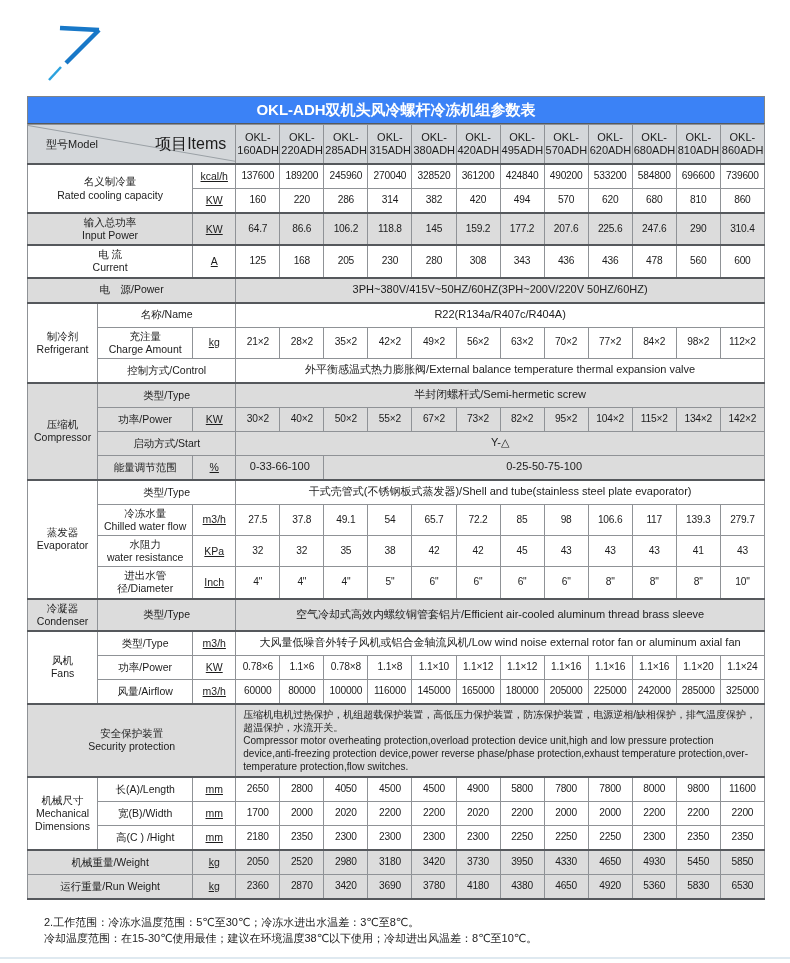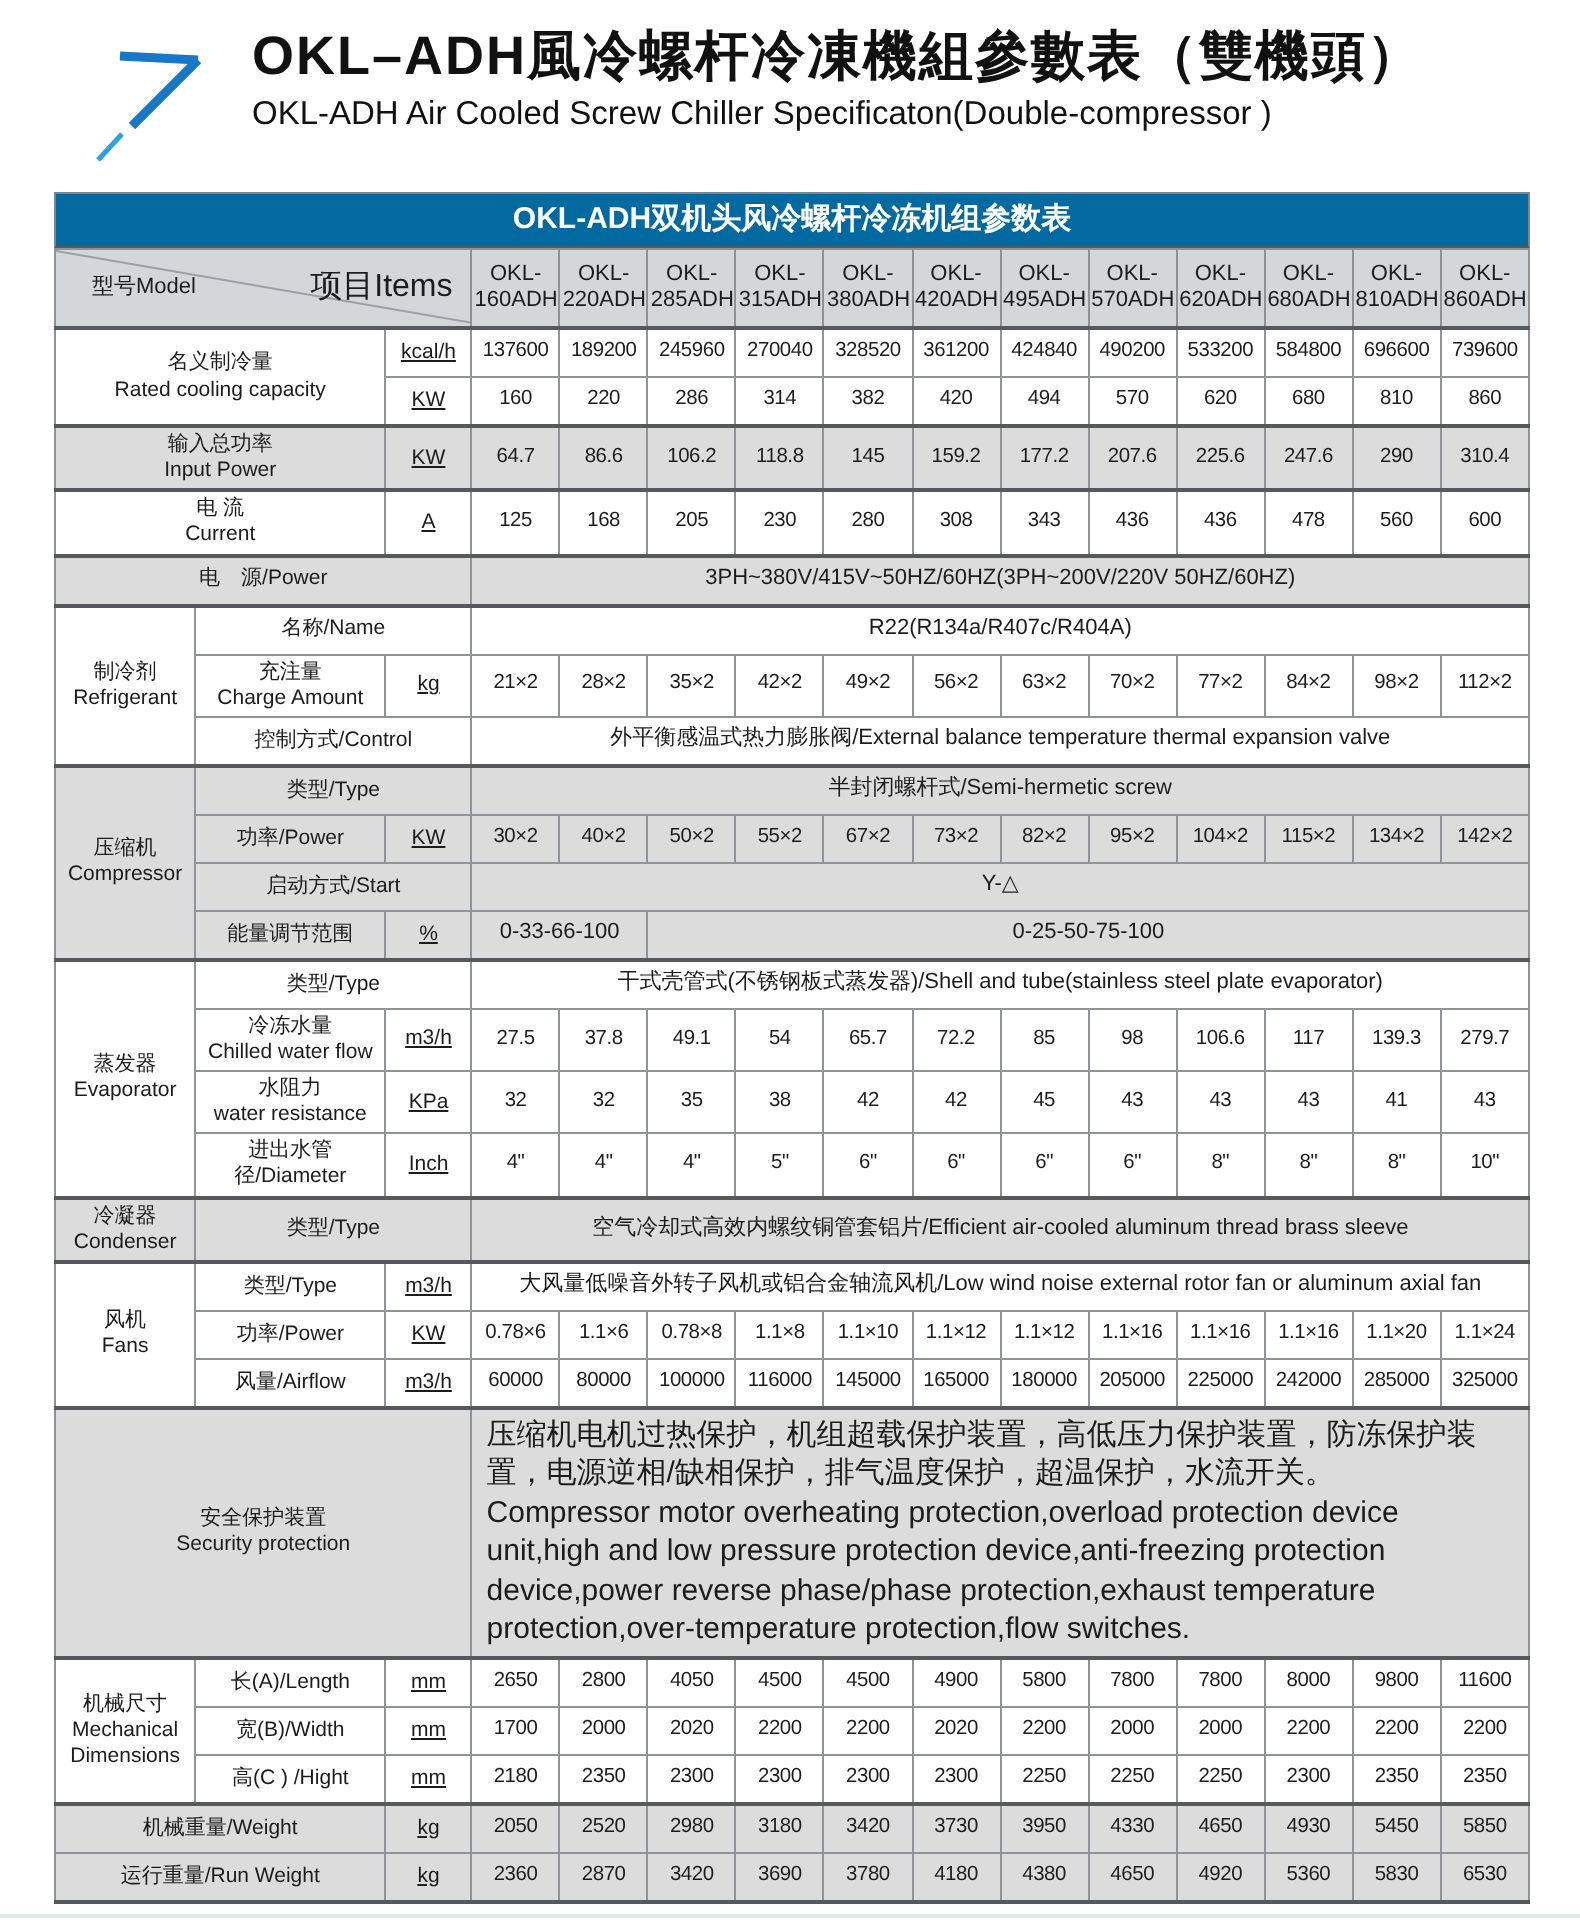"OKL–ADH風冷螺杆冷凍機組參數表（雙機頭）" div.titles { html: <div> <div>OKL–ADH風冷螺杆冷凍機組參數表（雙機頭）</div> <div>OKL-ADH Air Cooled Screw Chiller Specificaton(Double-compressor )</div> </div> -> none }
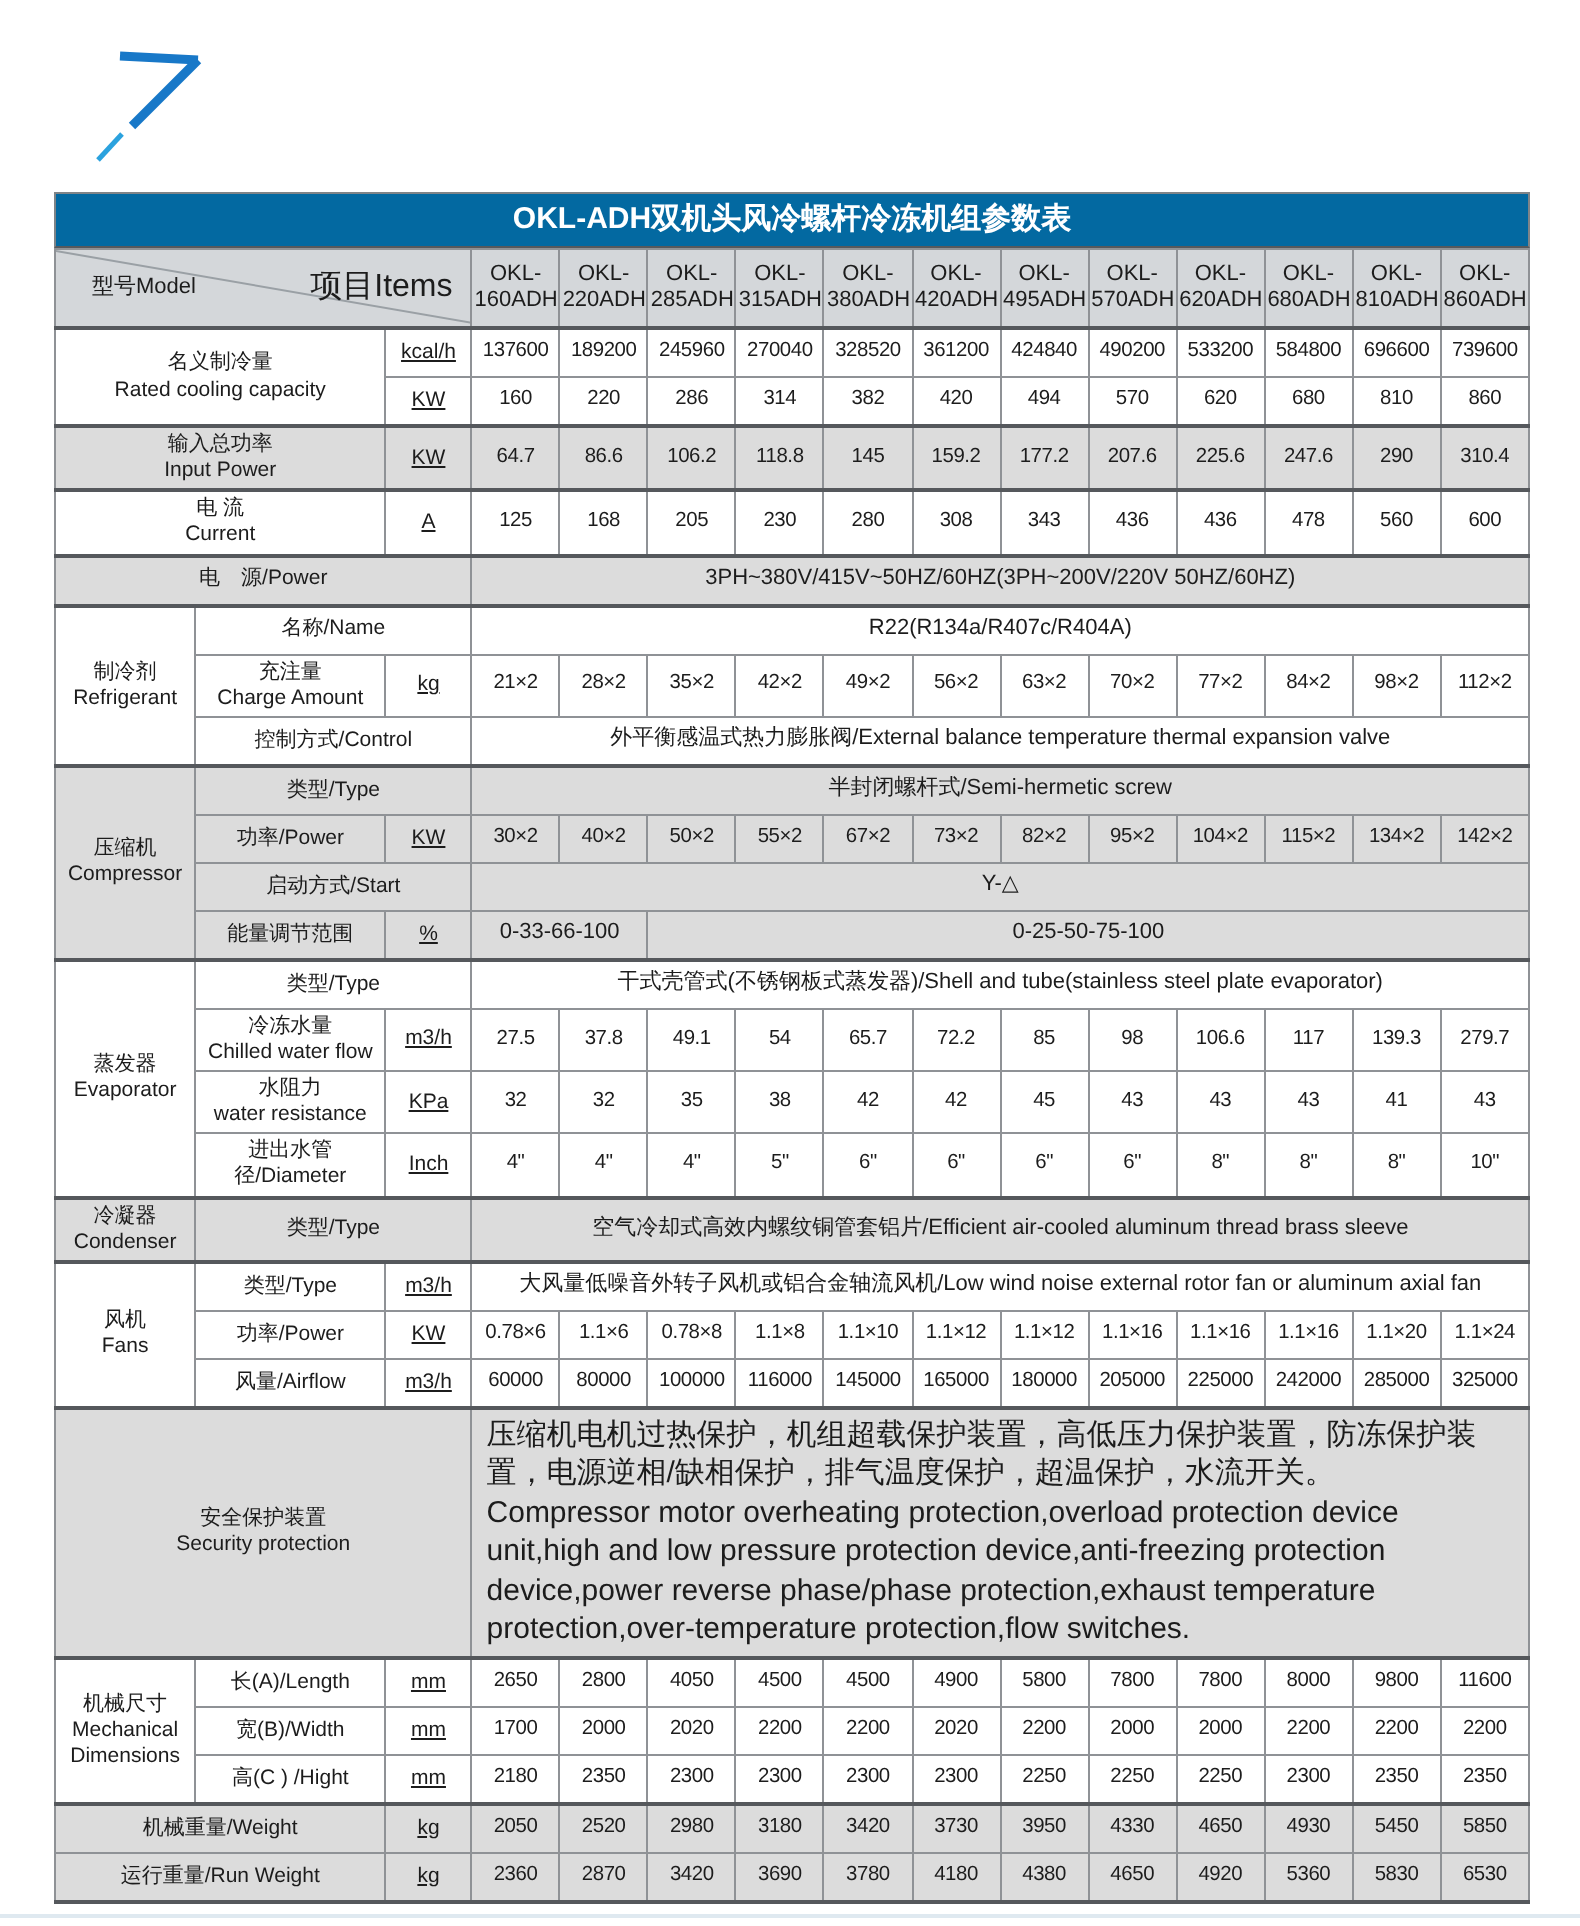"OKL-ADH双机头风冷螺杆冷冻机组参数表" .tcaption { background: #0369a1 -> #3b82f6 }
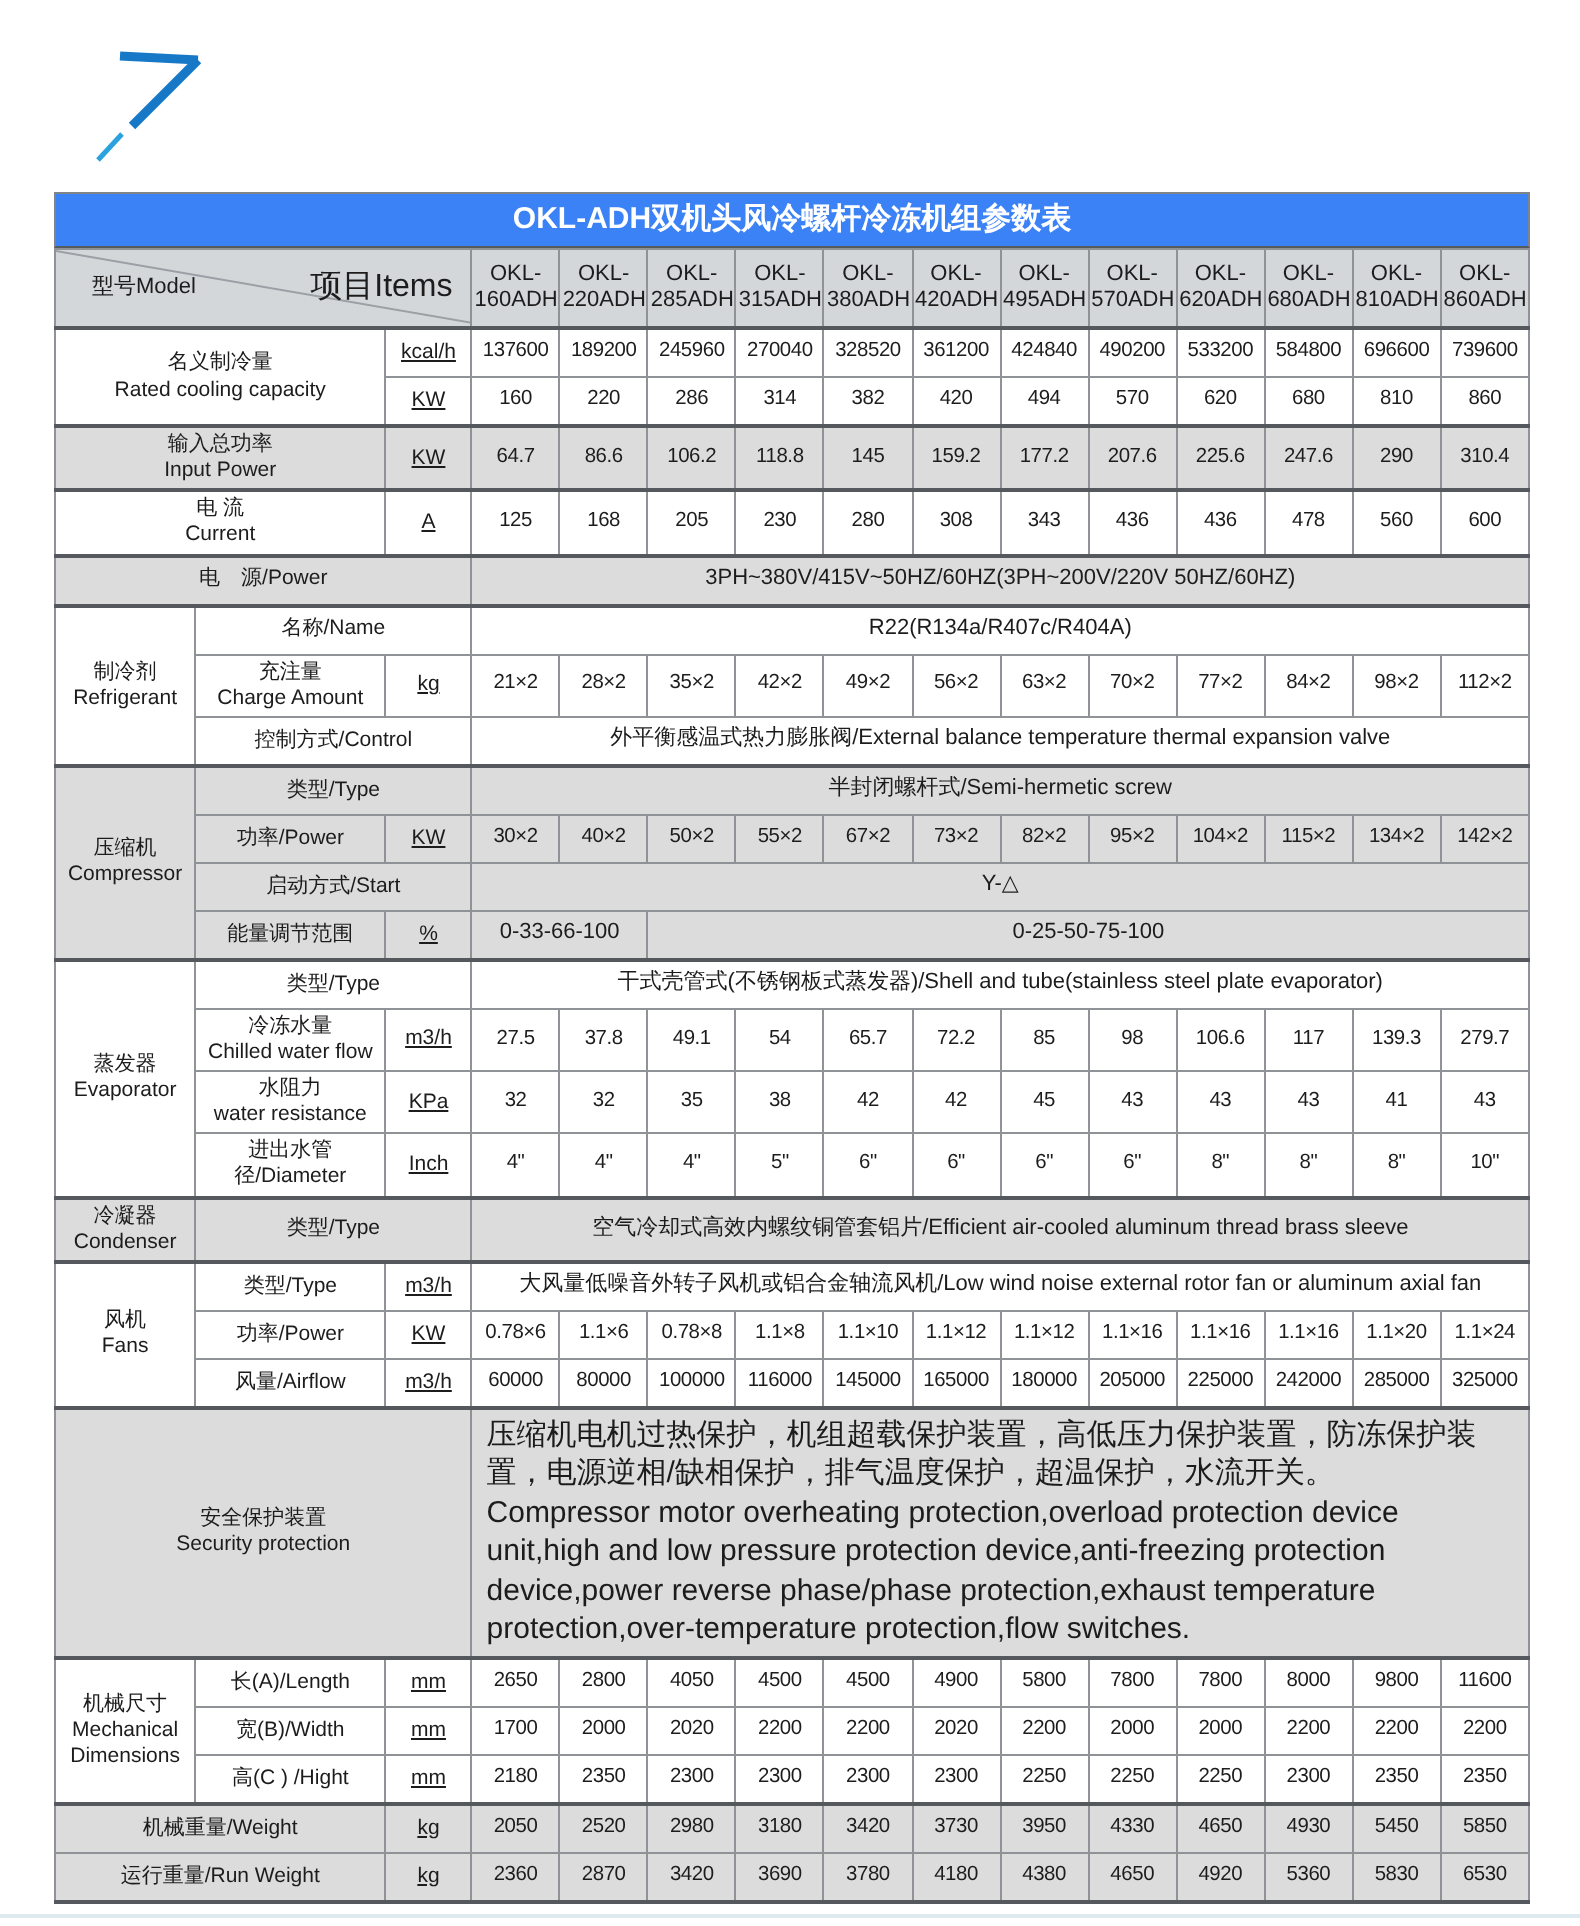"压缩机电机过热保护，机组超载保护装置，高低压力保护装置，防冻保护装置，电源逆相/" td.left { font-size: 15px -> 10px }
